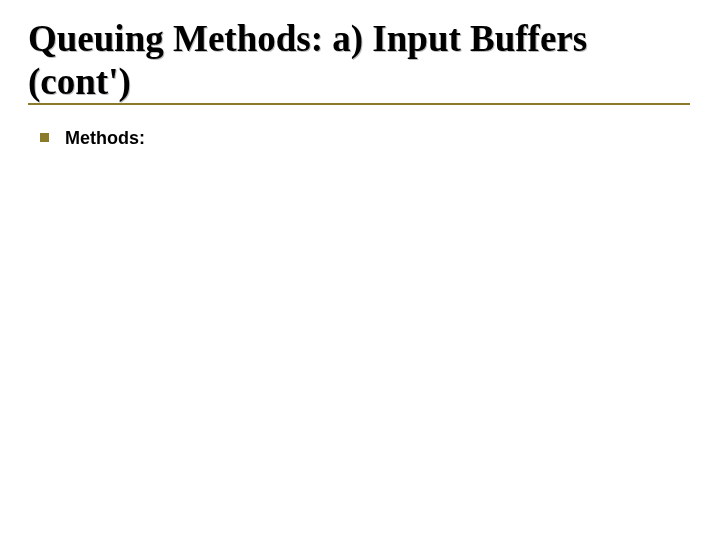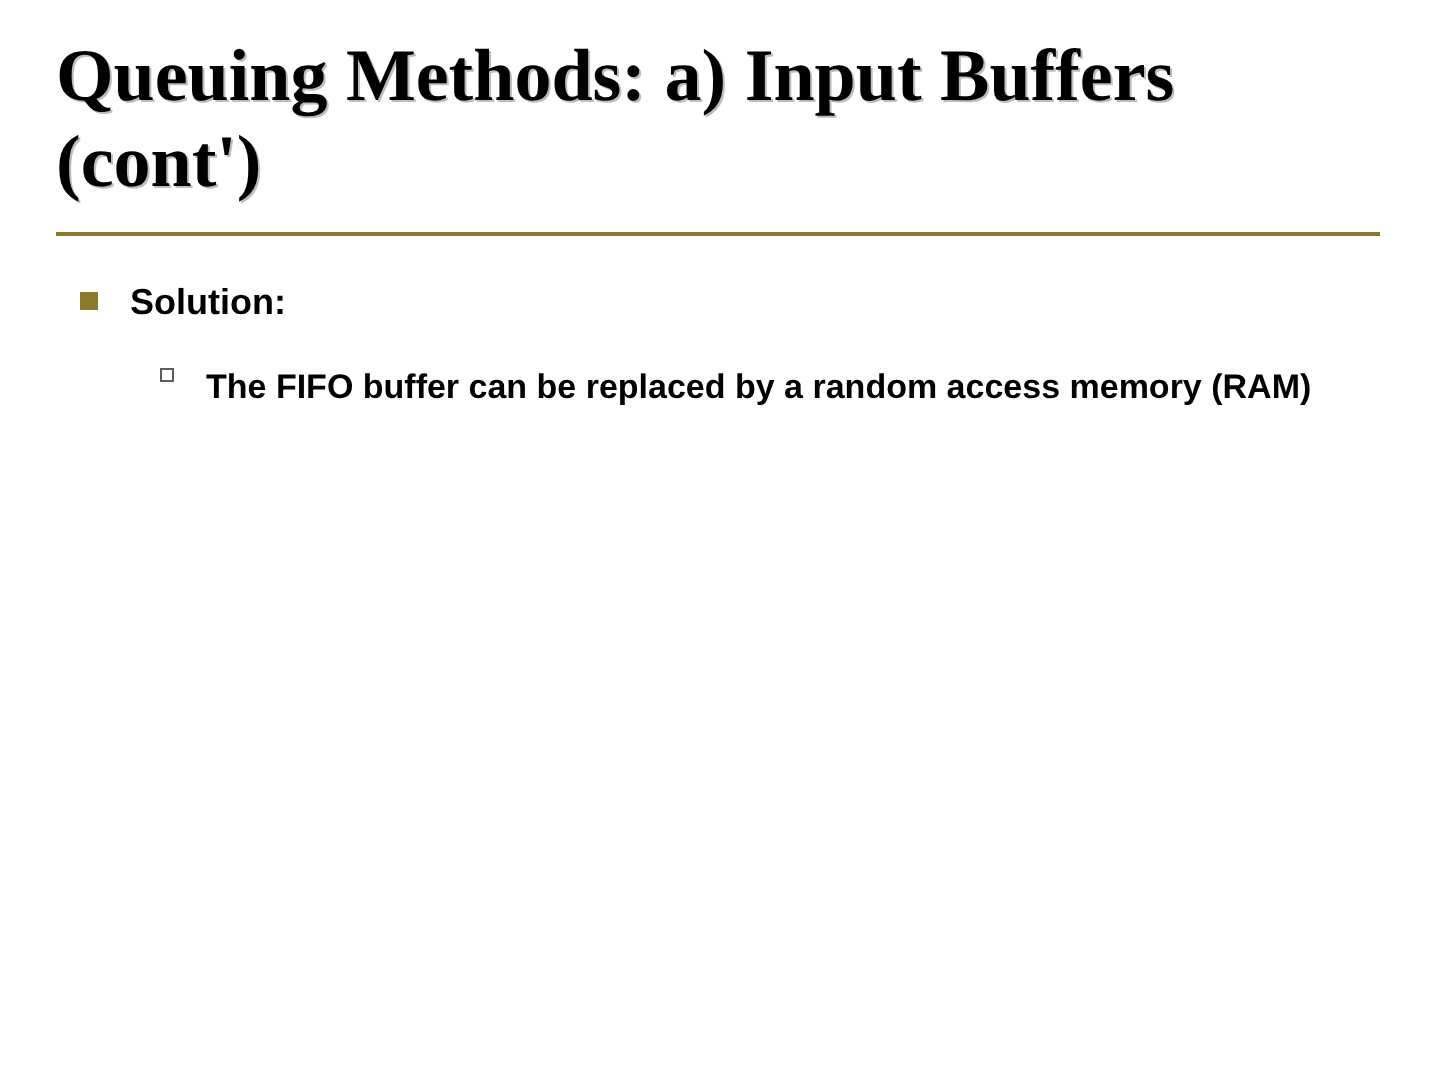"Queuing Methods: a) Input Buffers" .title { margin: 0 0 13px 0 -> 0 0 0 0 }
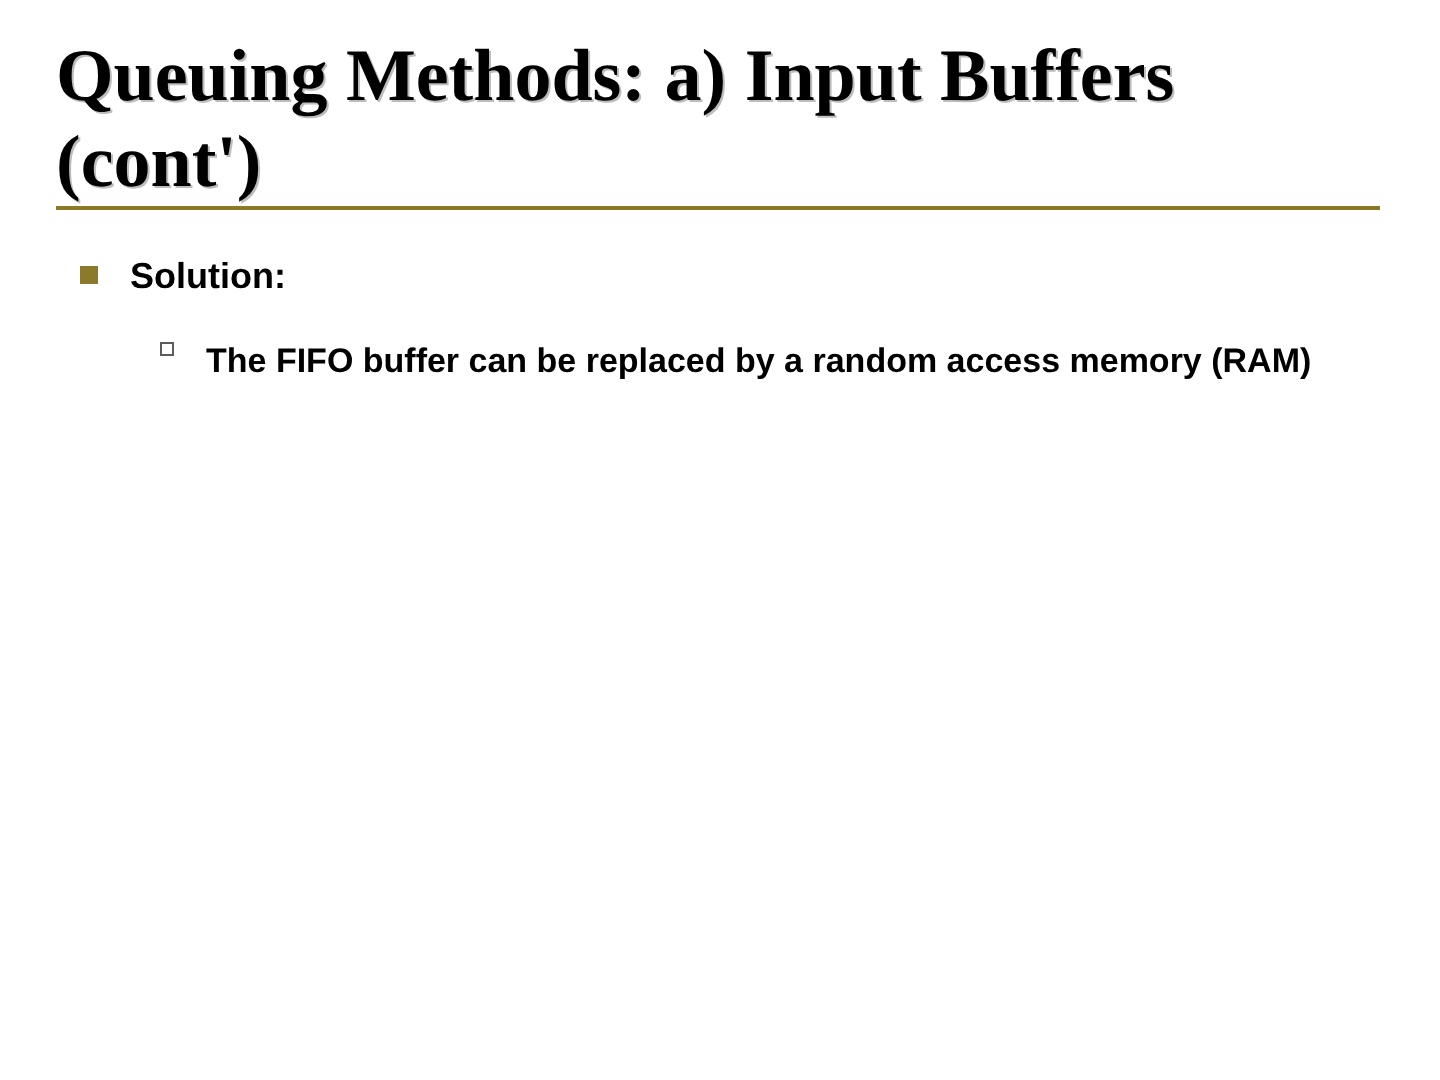"Solution:" span.lvl1-text { text: Solution -> Methods }
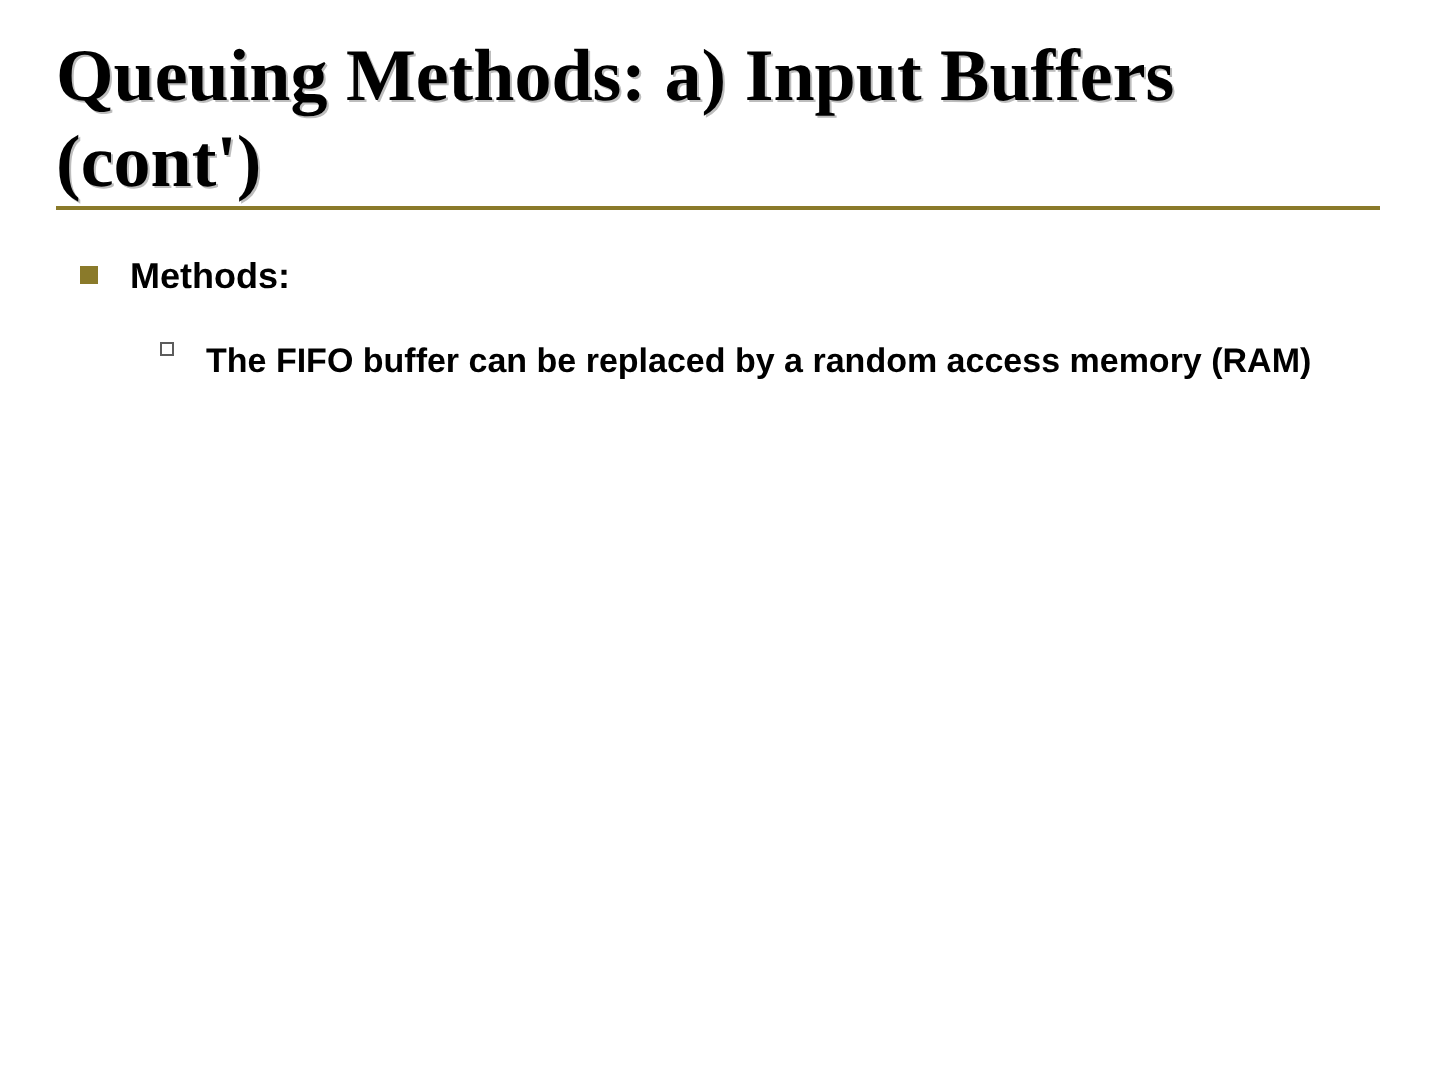"The FIFO buffer can be" div.lvl2 { html: <div> <span></span> <span>The FIFO buffer can be replaced by a random access memory (RAM)</span> </div> -> none }
